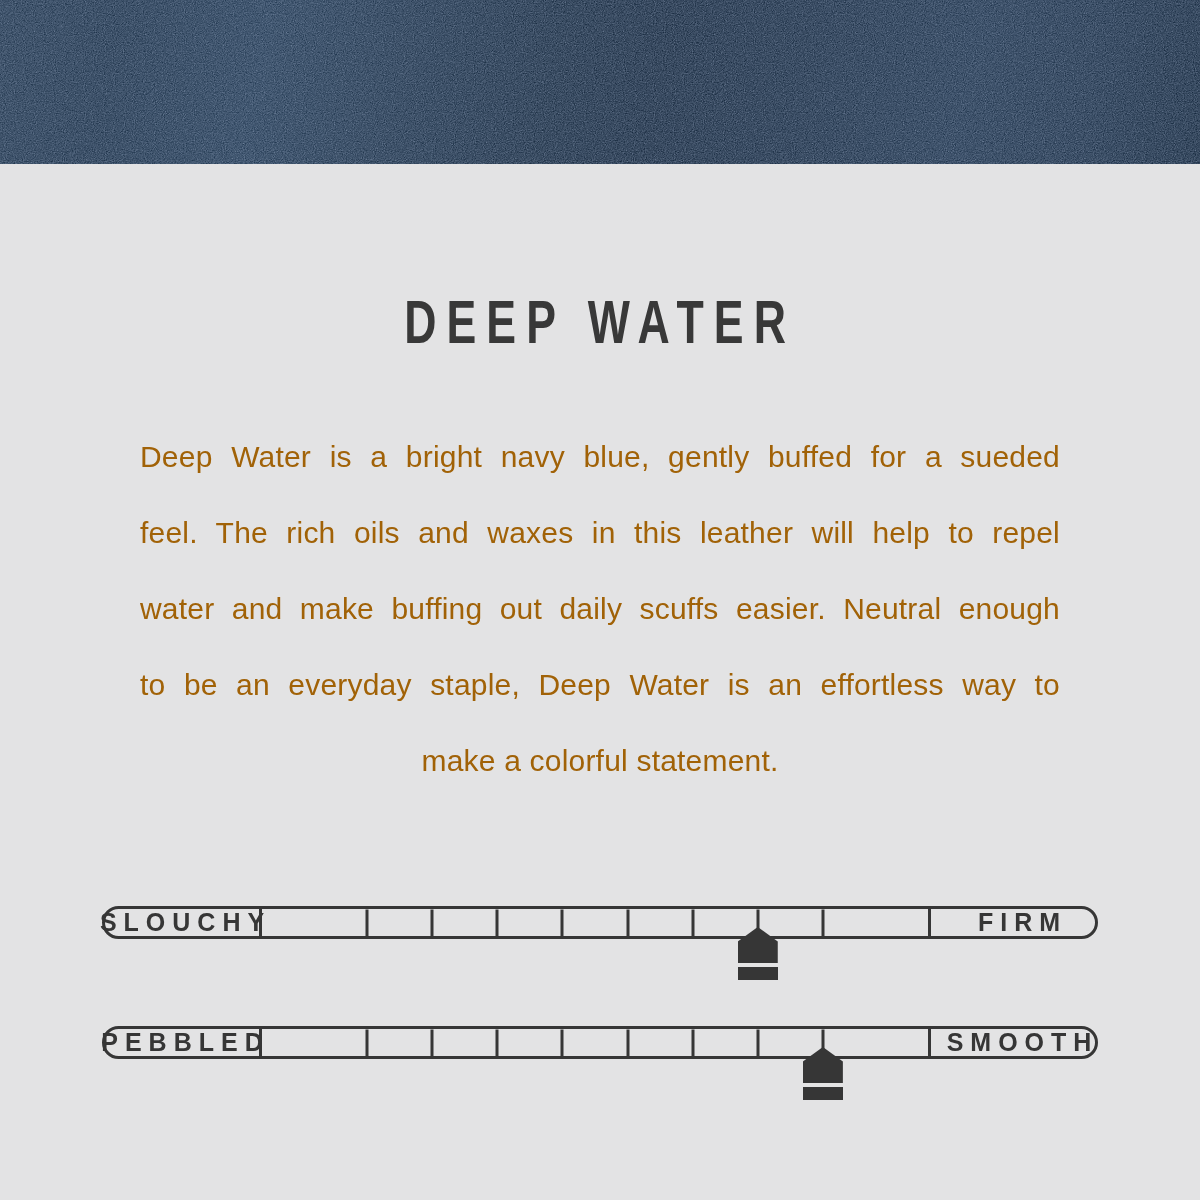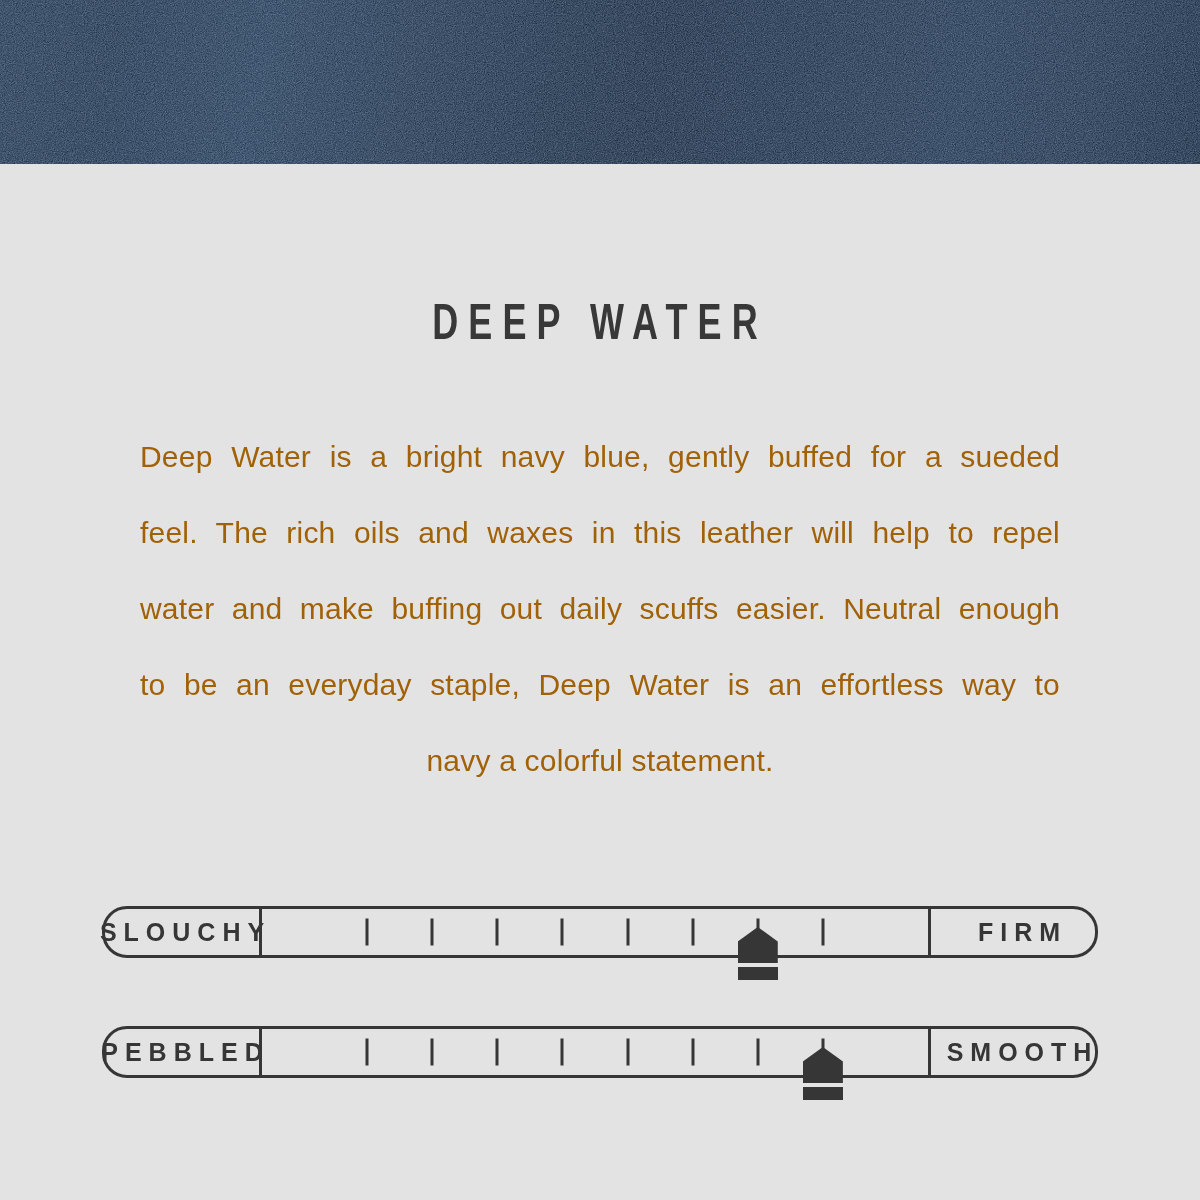"DEEP WATER" .title { font-size: 50px -> 62px }
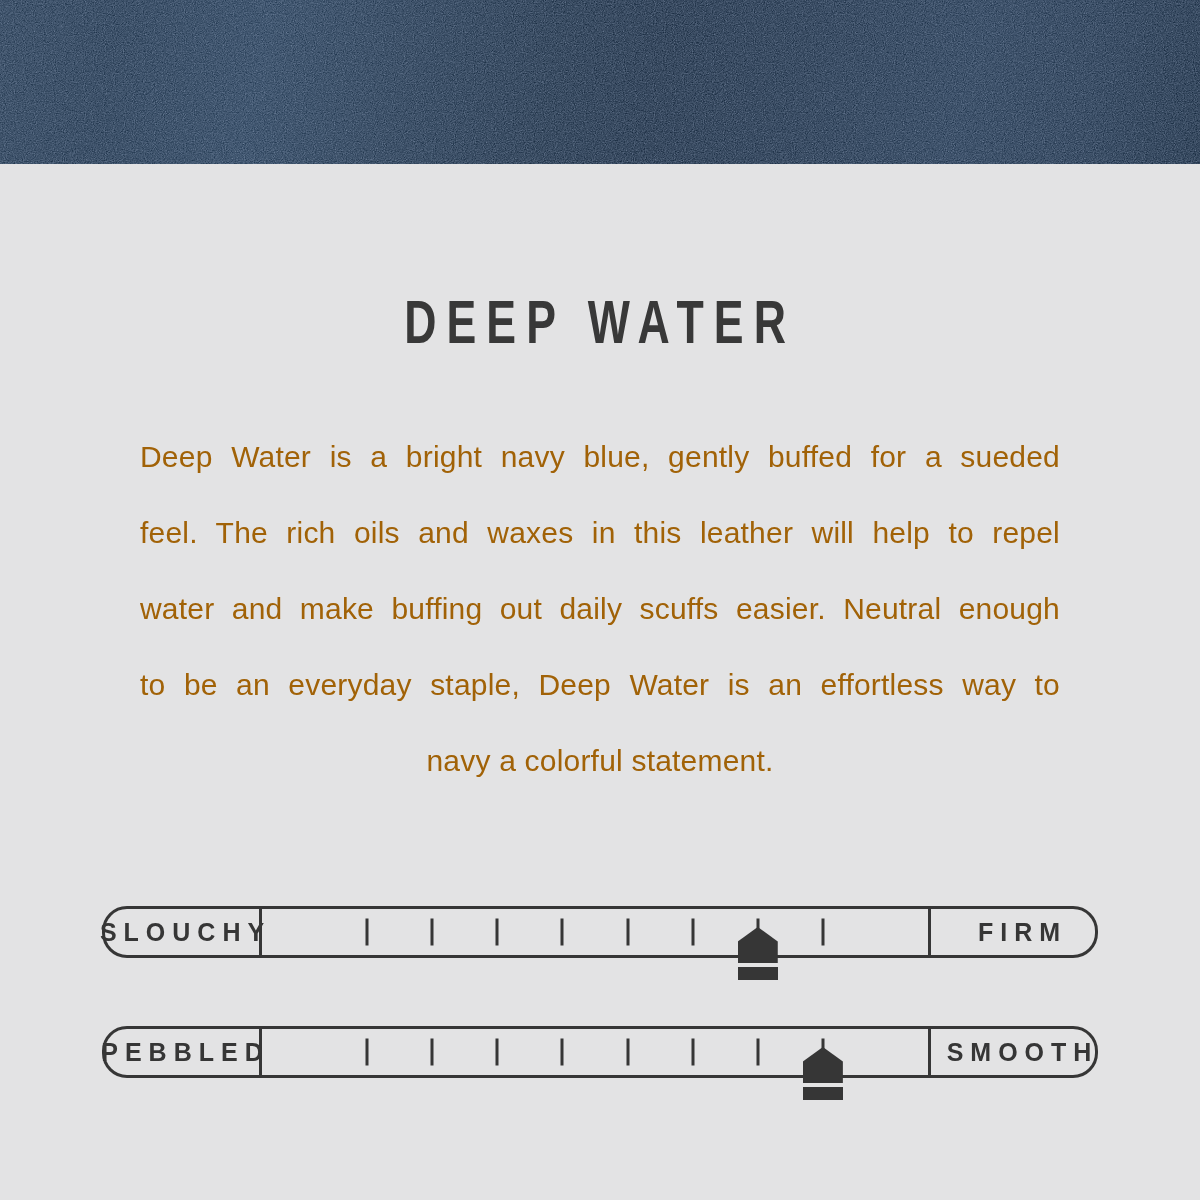"navy a colorful statement." div.line { text: navy -> make }
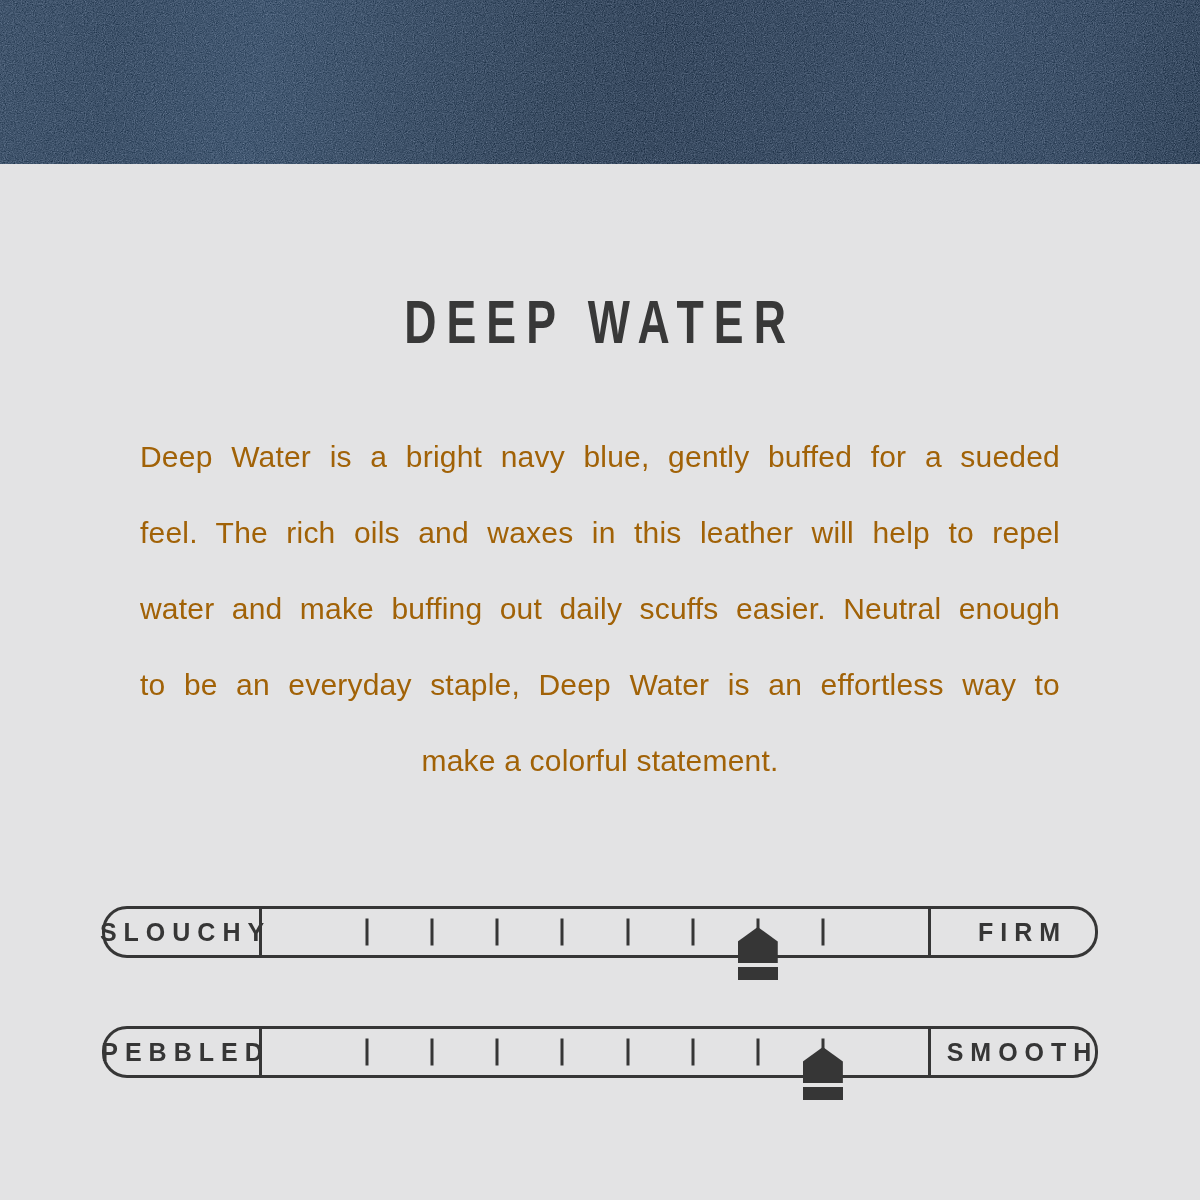"SLOUCHY" .scale { height: 52px -> 33px }
